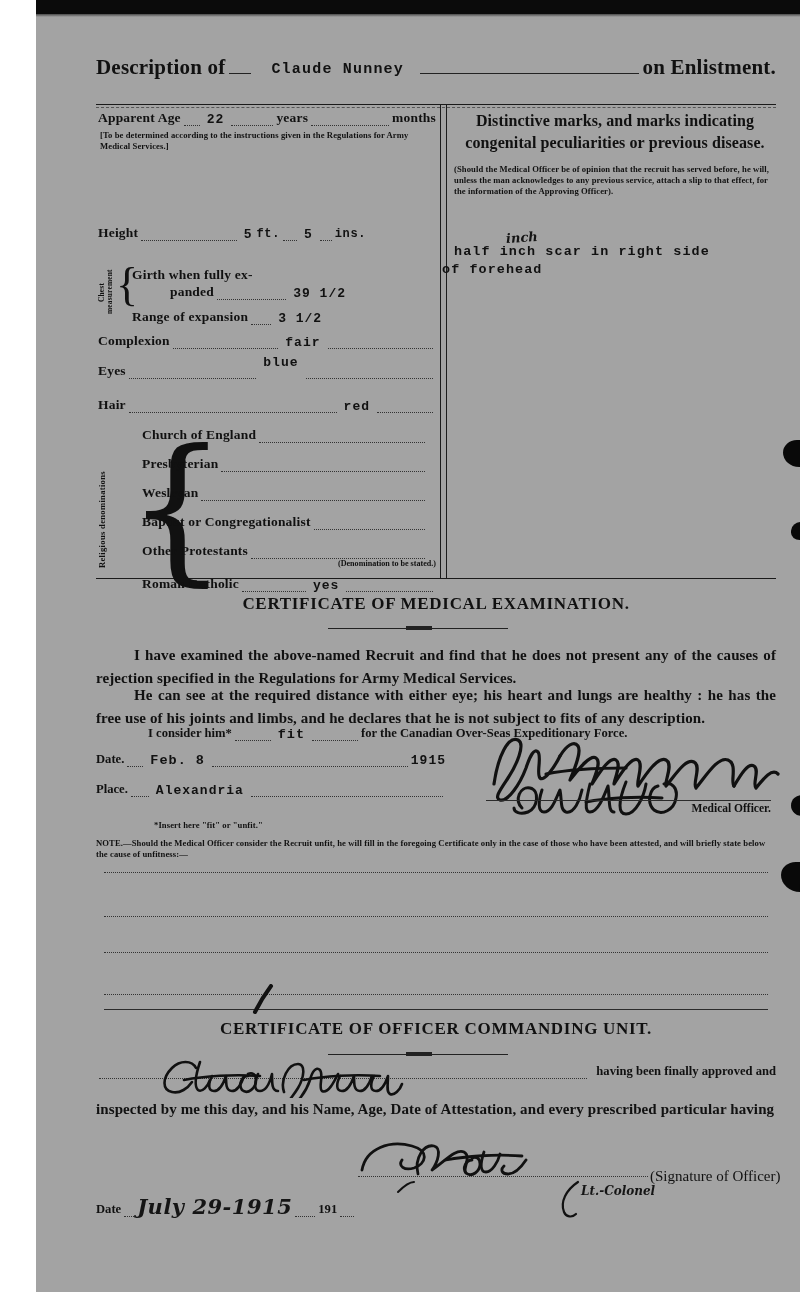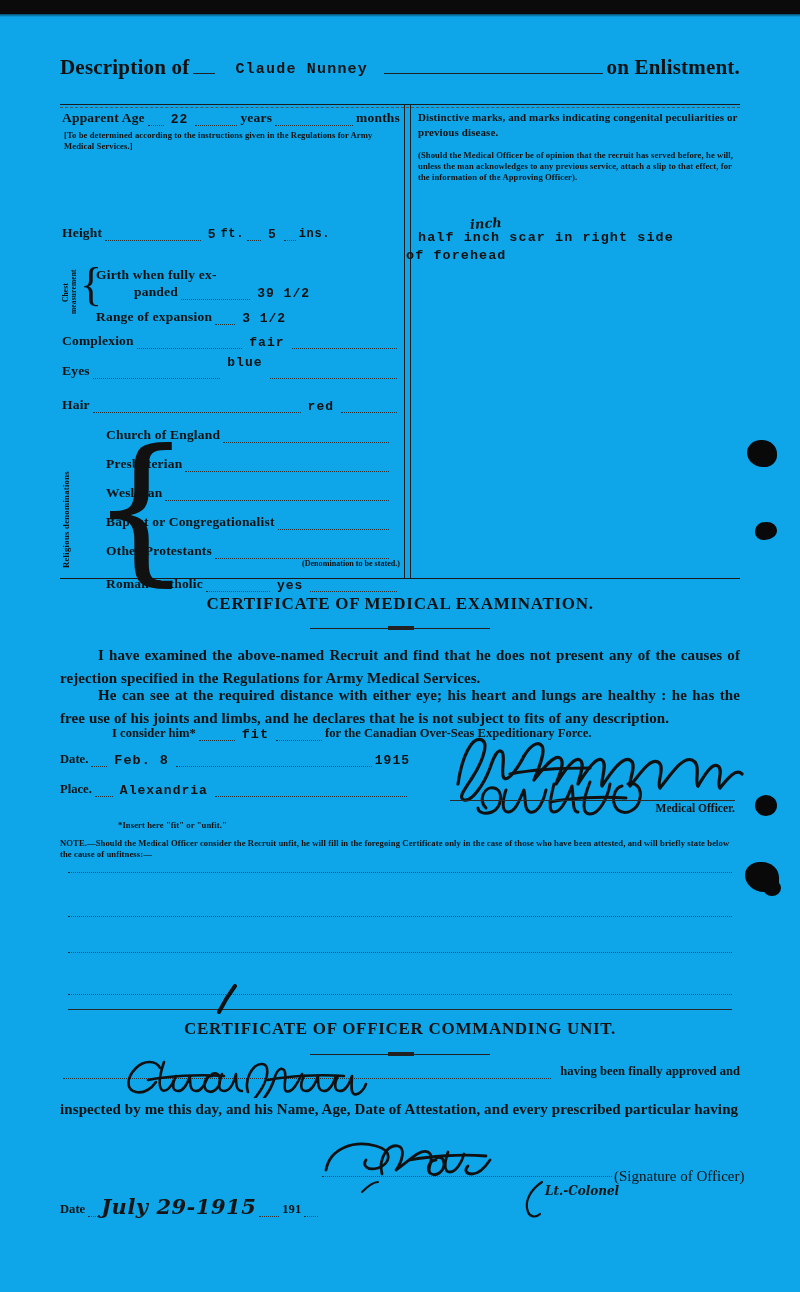"Description of" .page { background: #0ea5e9 -> #a3a3a3; margin-left: none -> 36px }
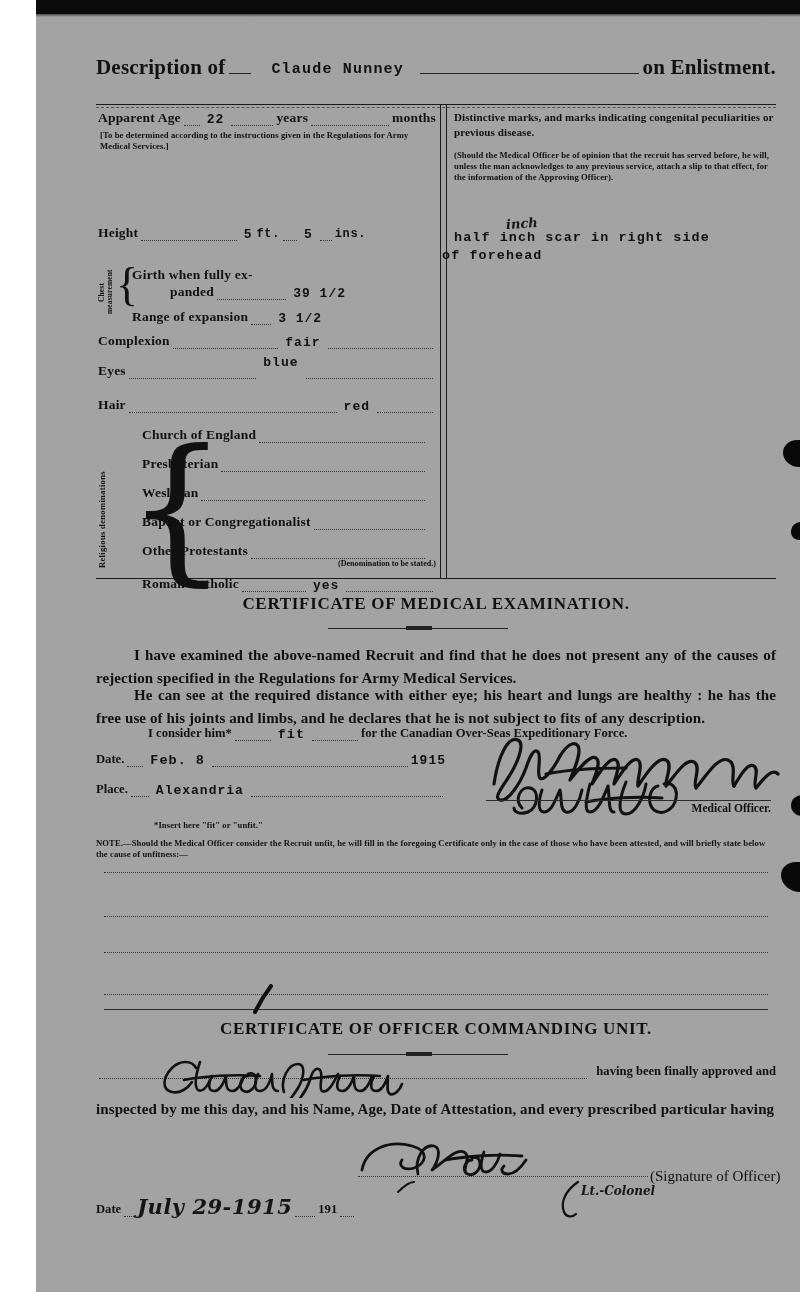"Distinctive marks, and marks indicating" div { font-size: 11px -> 16px; text-align: none -> center }
